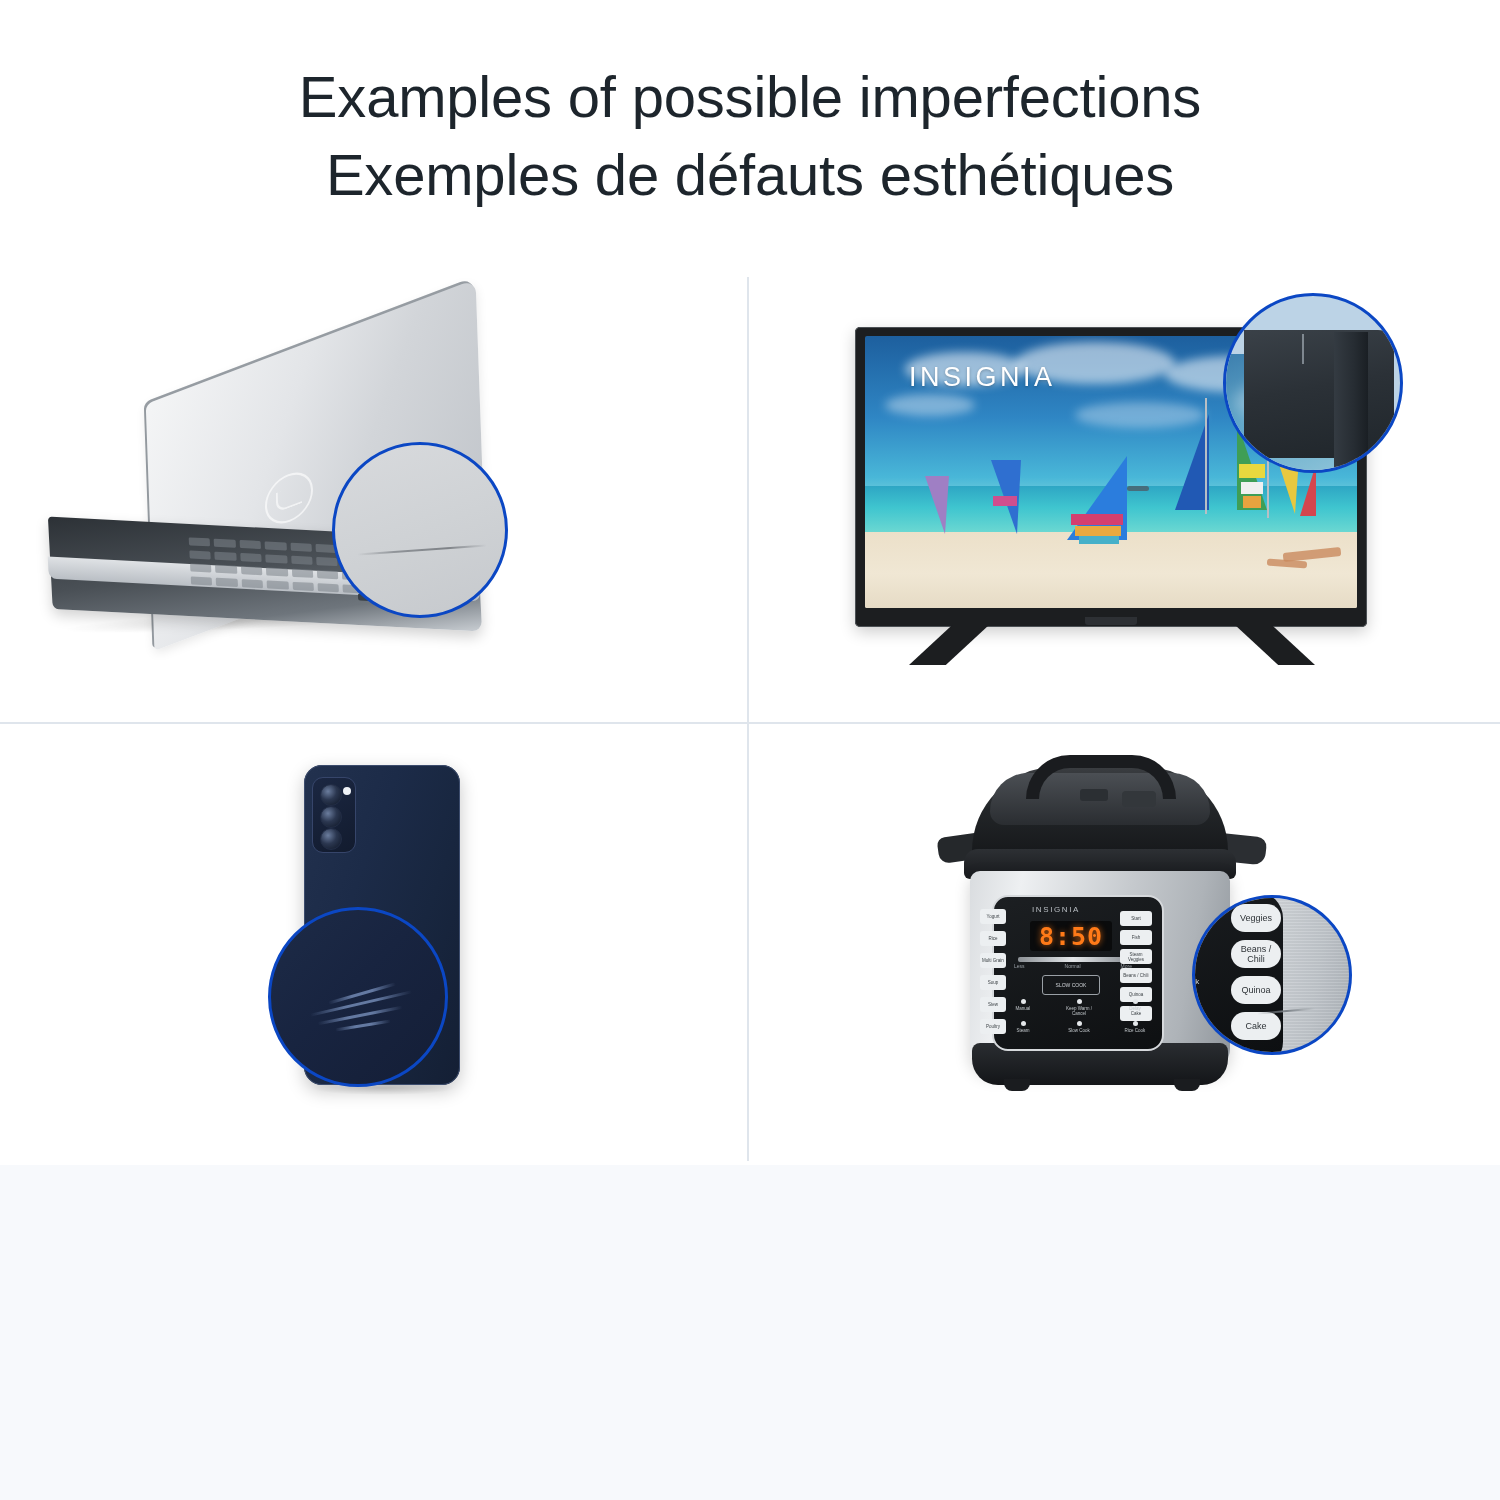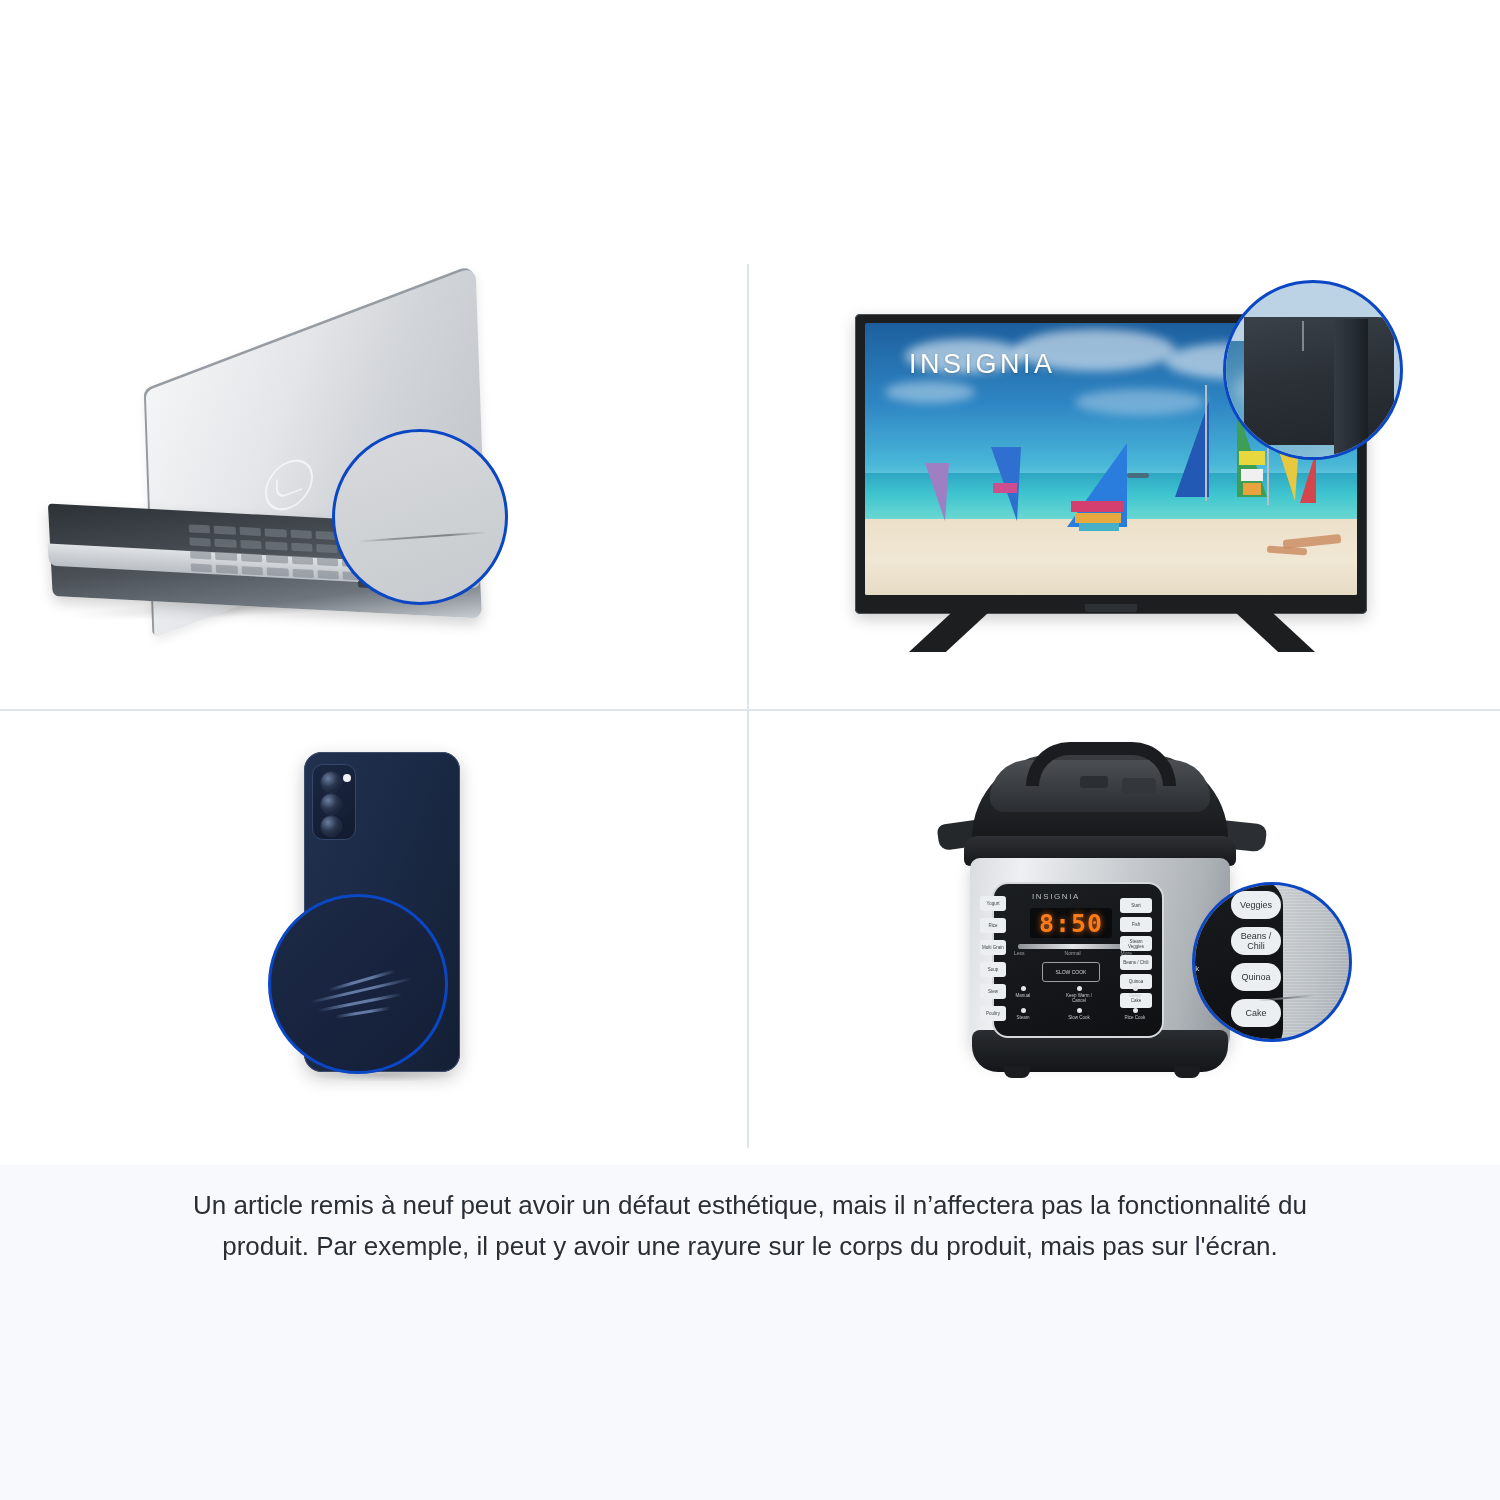"Examples of possible imperfections" div.title-block { html: none -> <div> <span>Examples of possible imperfections</span> <span>Exemples de défauts esthétiques</span> </div> }
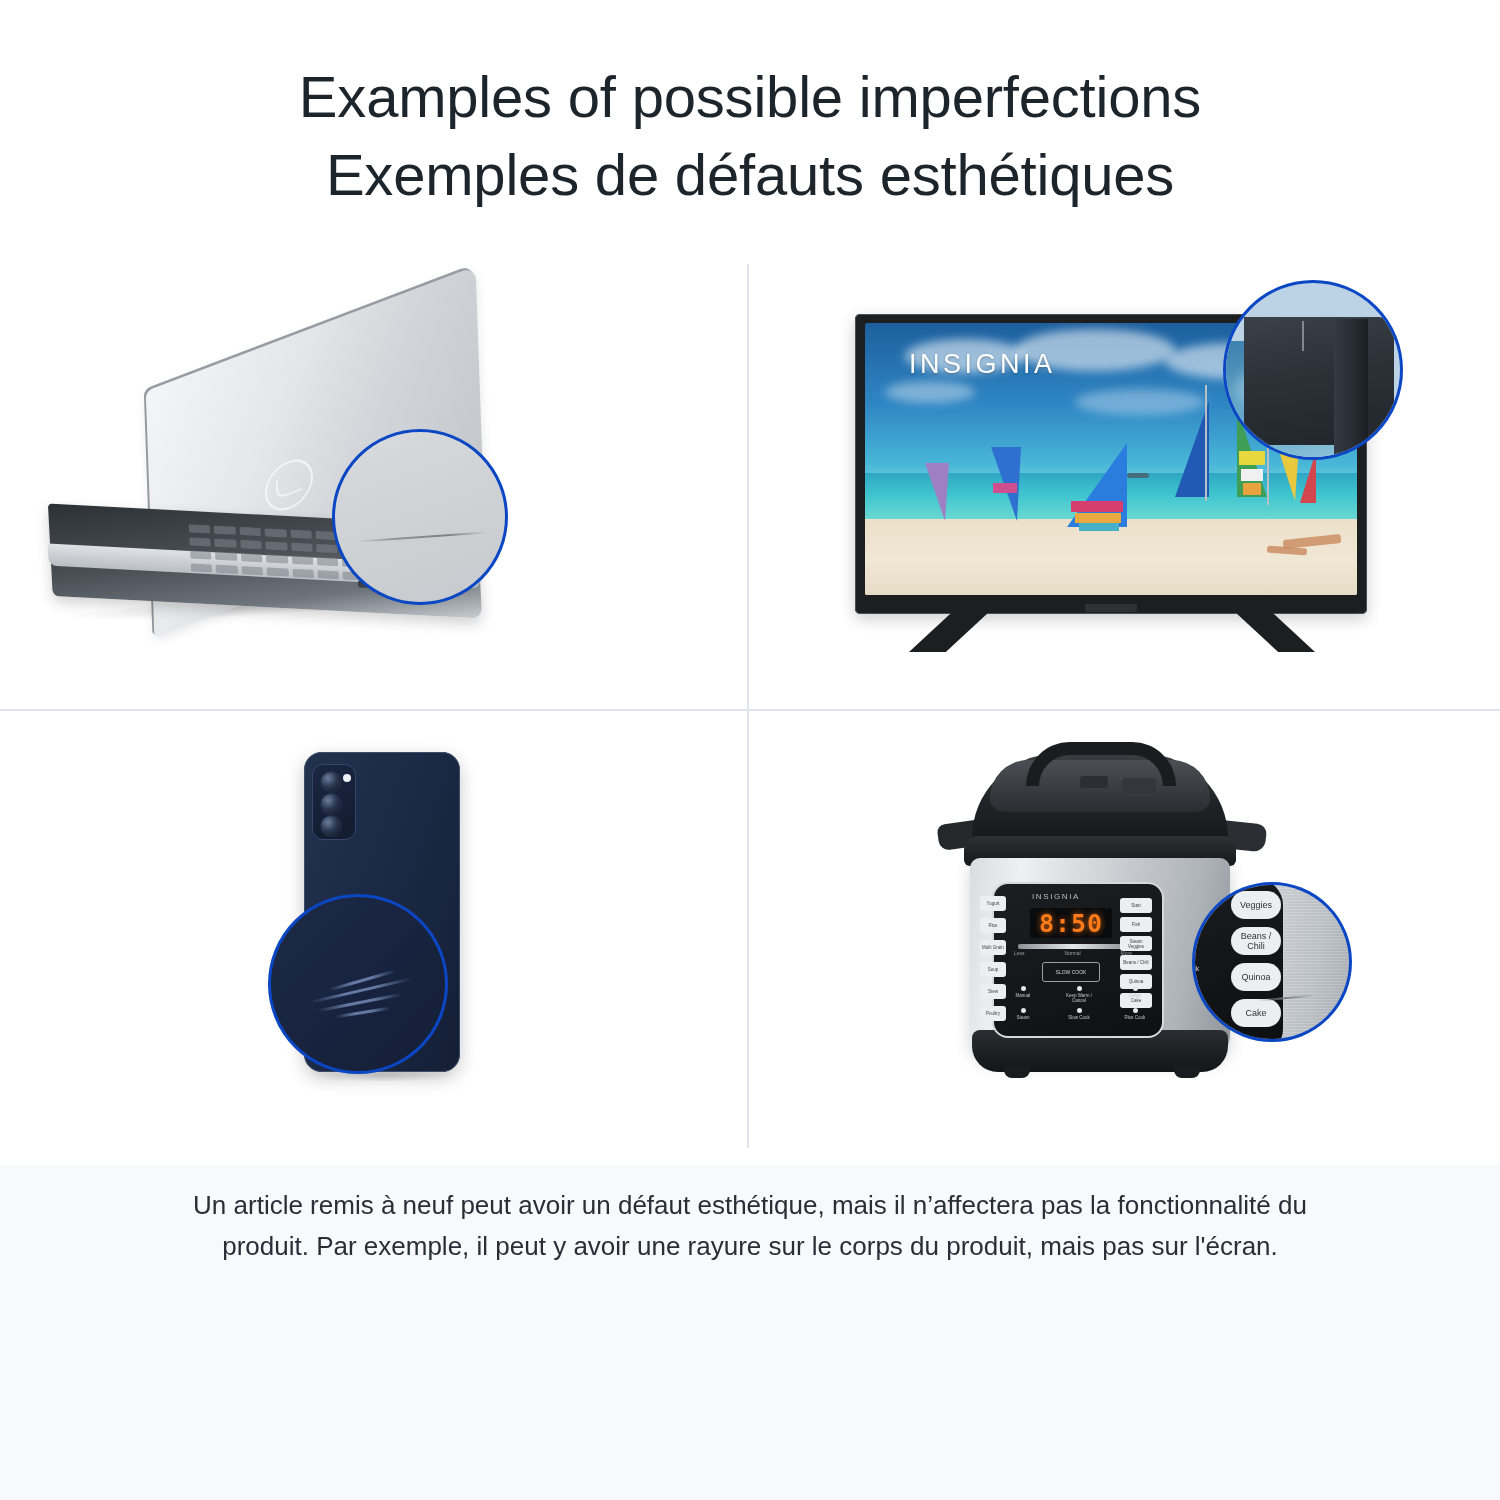"INSIGNIA" .grid { top: 264px -> 277px }
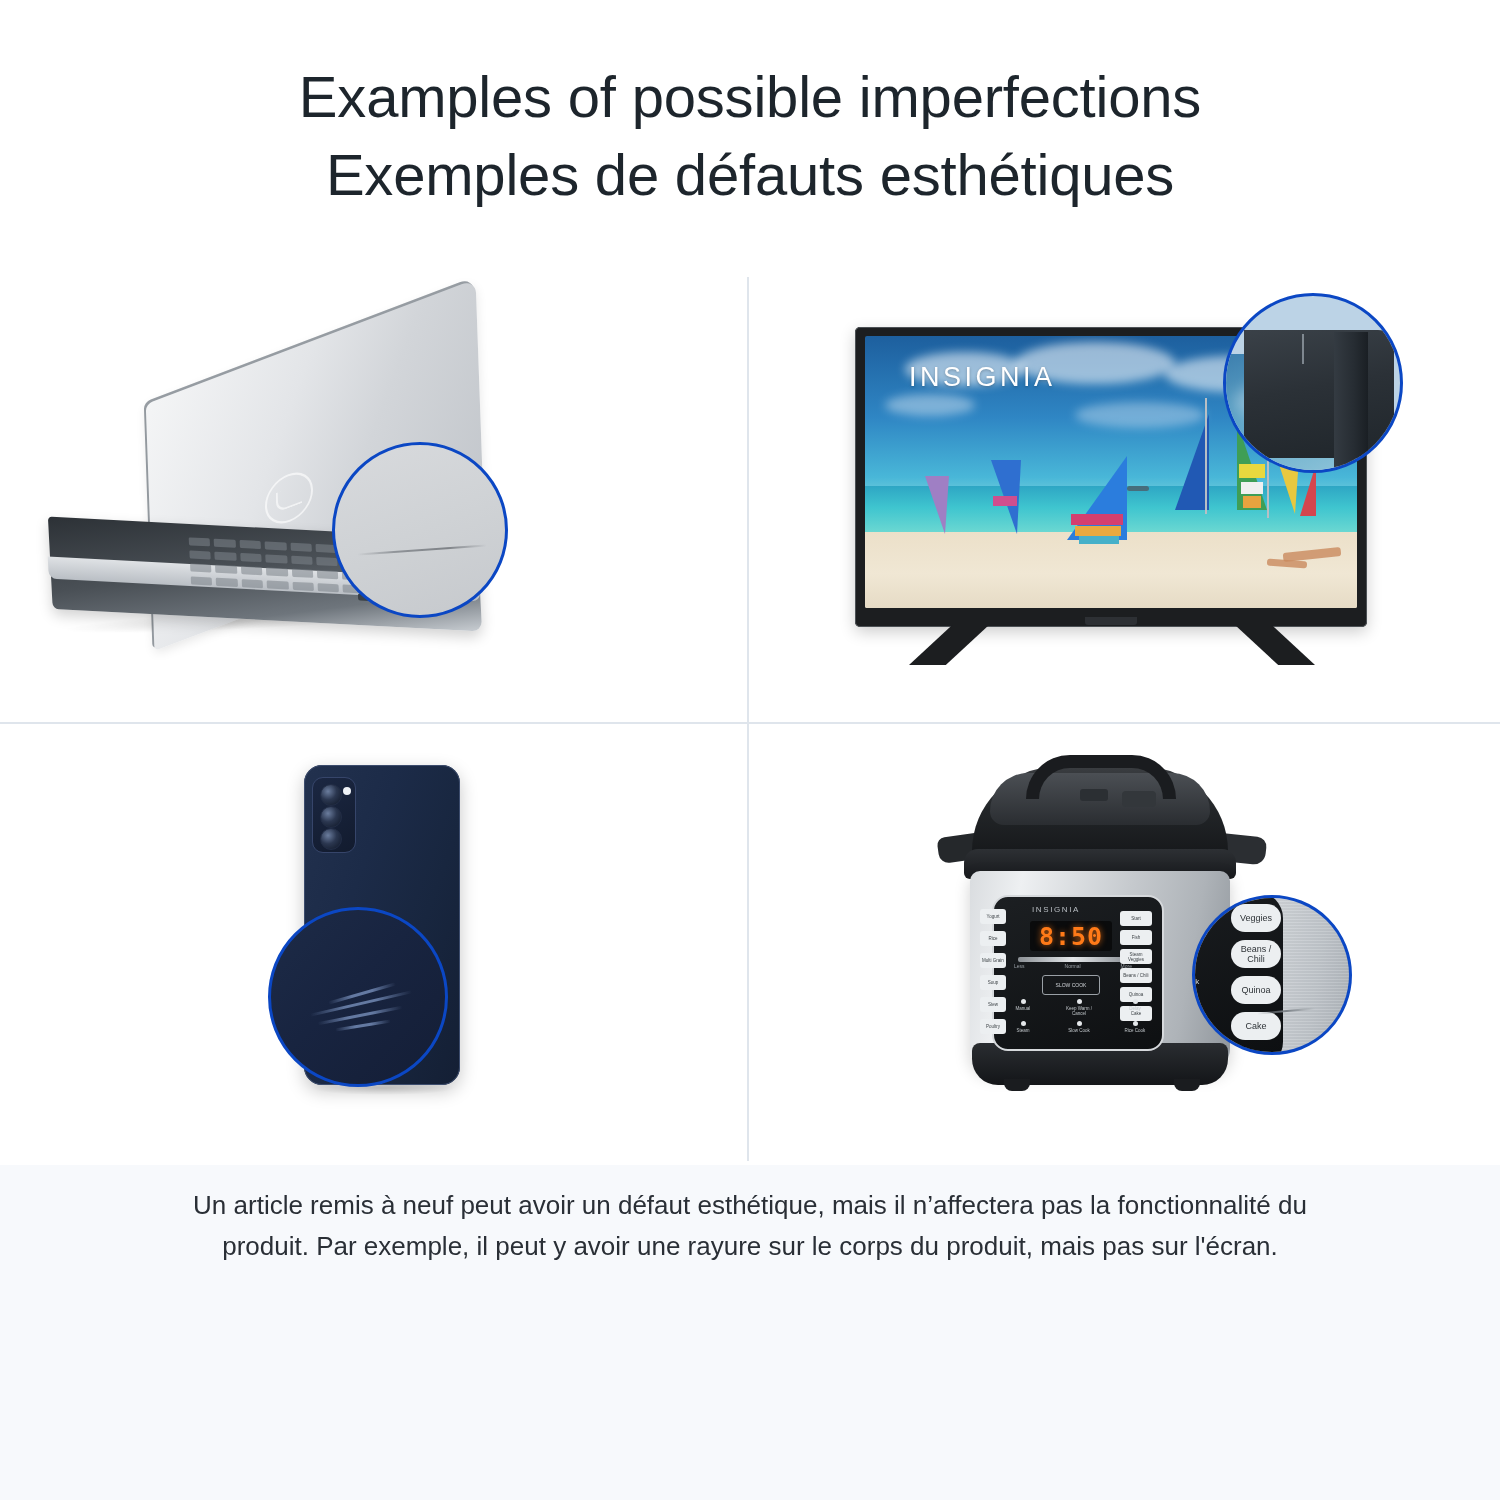"Un article remis à neuf" p.para { html: <p>Un article remis à neuf peut avoir un défaut esthétique, mais il n’affectera pas la fonctionnalité du produit. Par exemple, il peut y avoir une rayure sur le corps du produit, mais pas sur l'écran.</p> -> none }
